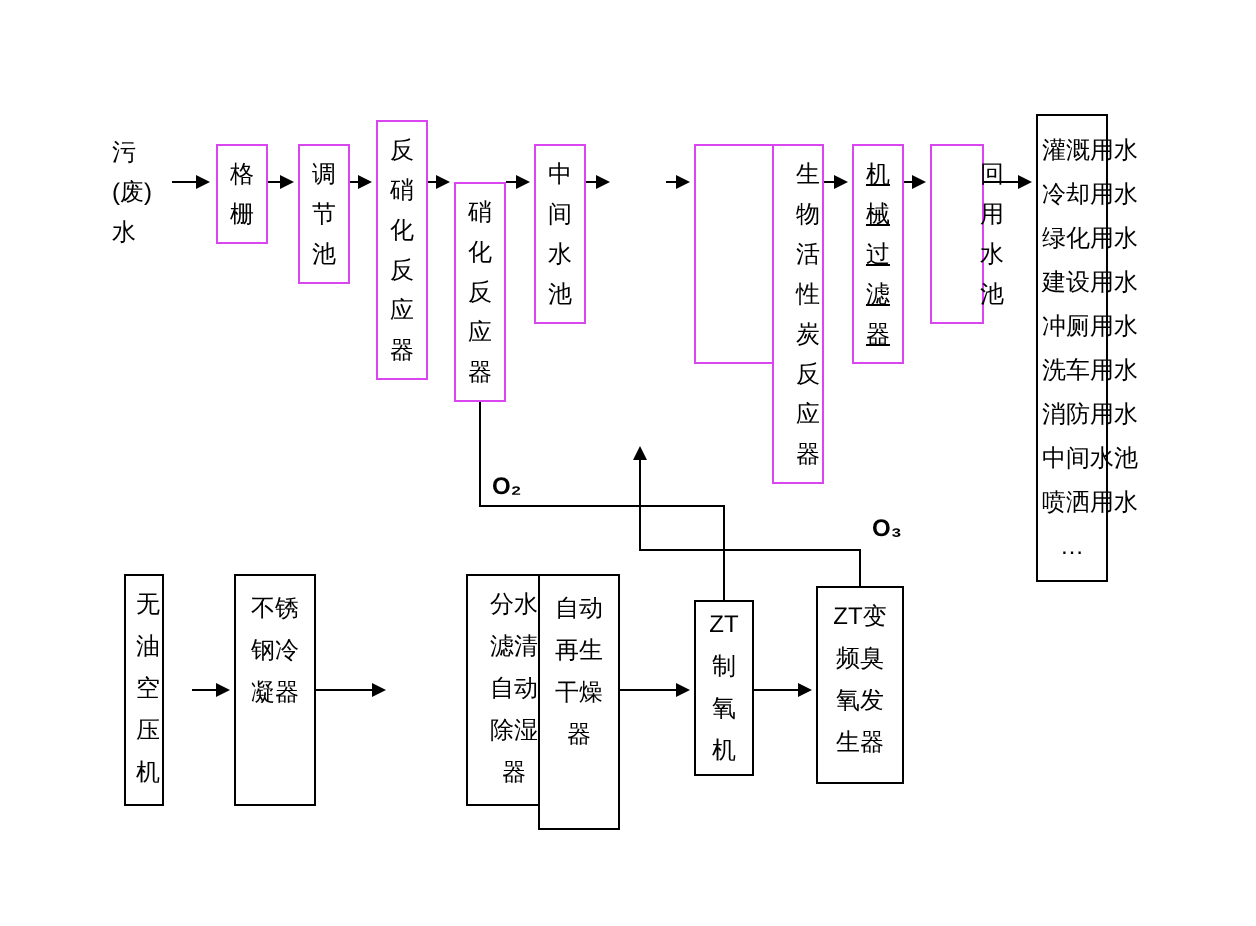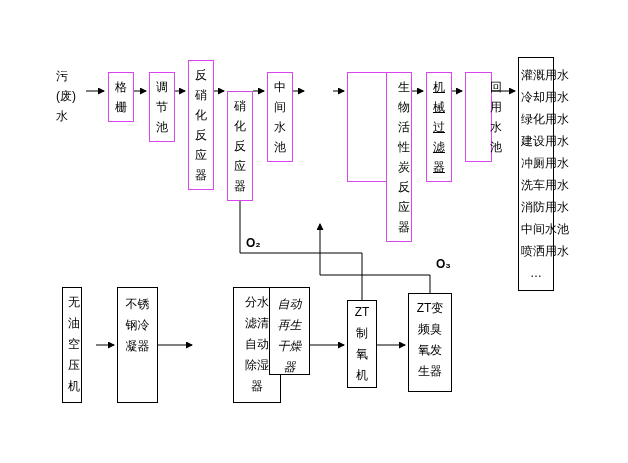"自动再生干燥器" div.bbox { font-style: italic -> none; height: 88px -> 128px }
